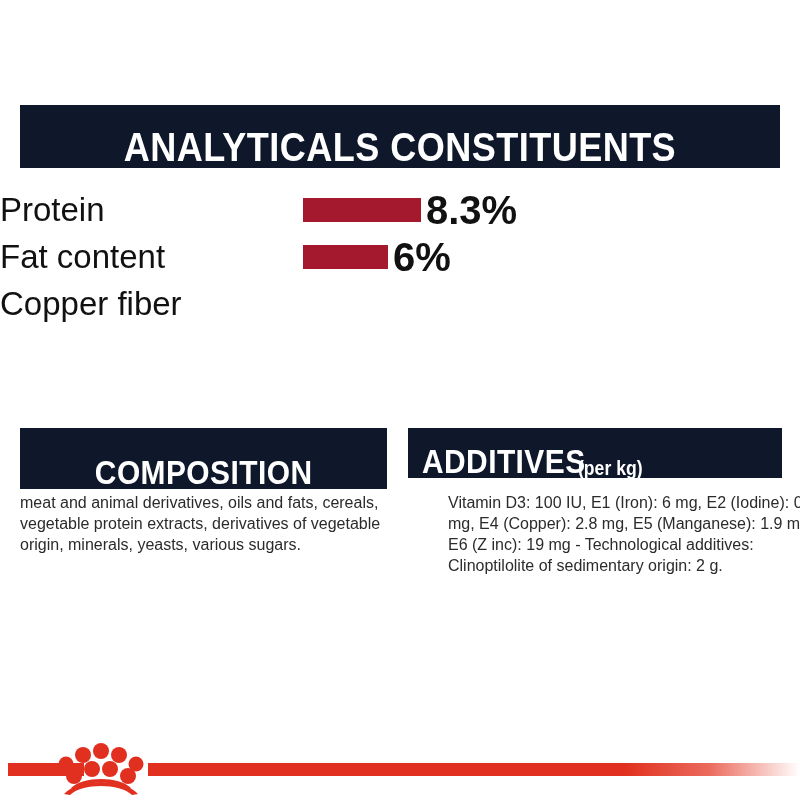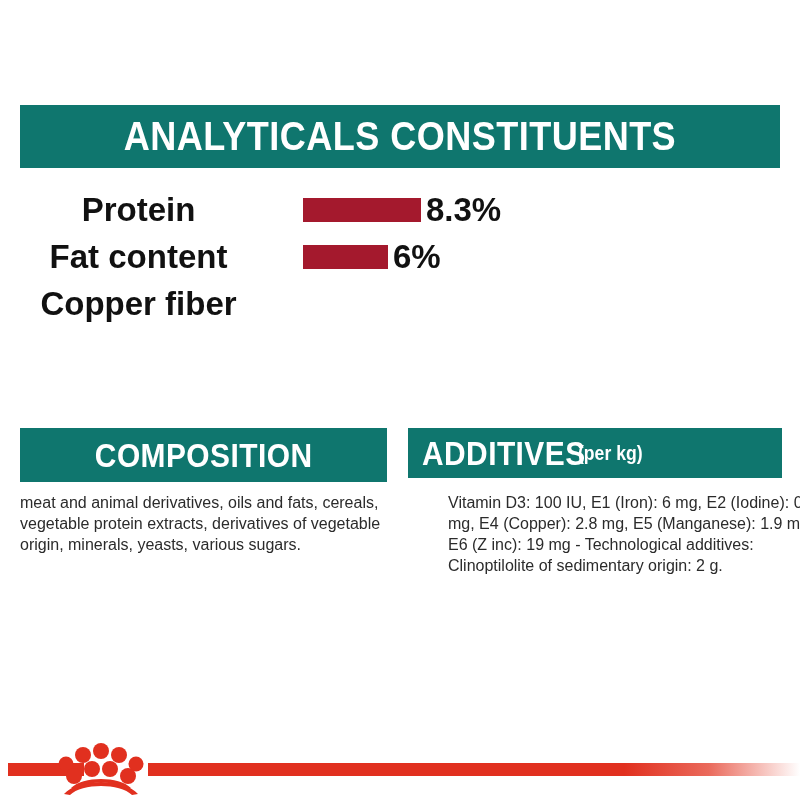"ANALYTICALS CONSTITUENTS" .bar-header { align-items: center -> flex-end; background: #0f766e -> #0f172a }
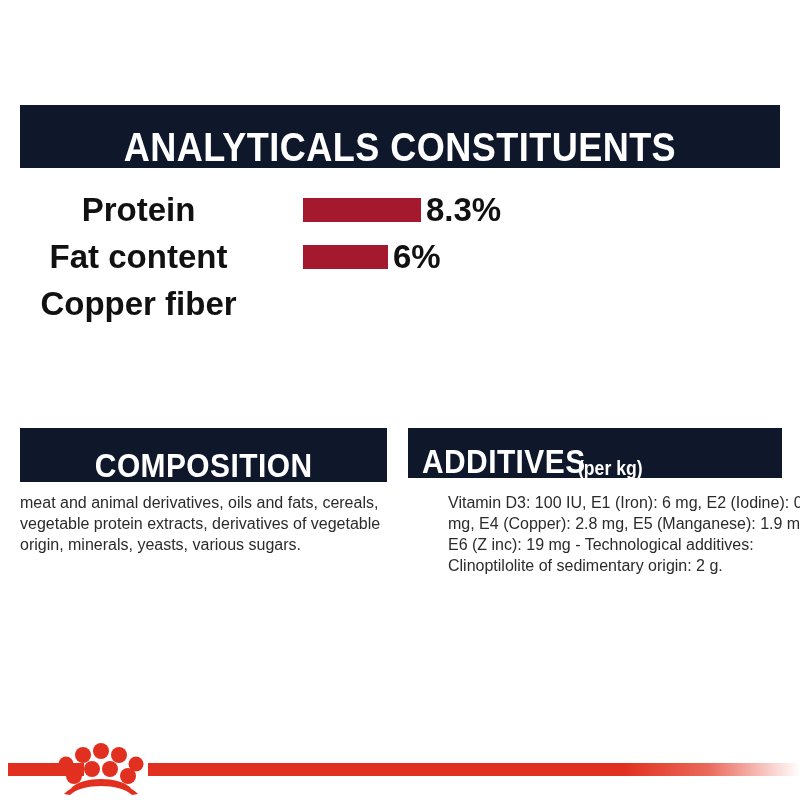"Protein" .an-label { font-weight: 700 -> 400; text-align: center -> left }
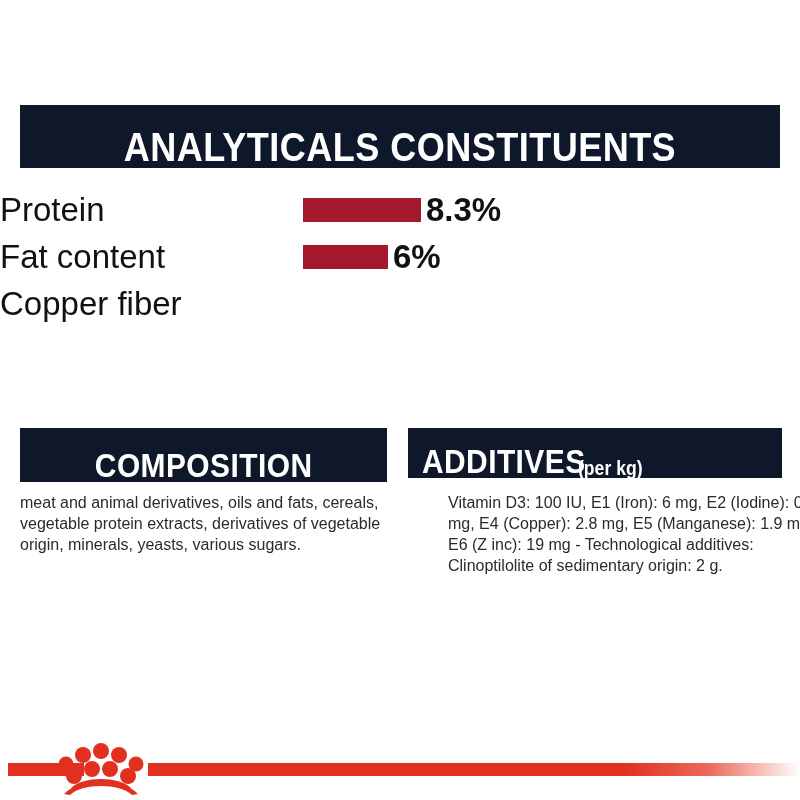"8.3%" .an-value { font-size: 33px -> 40px }
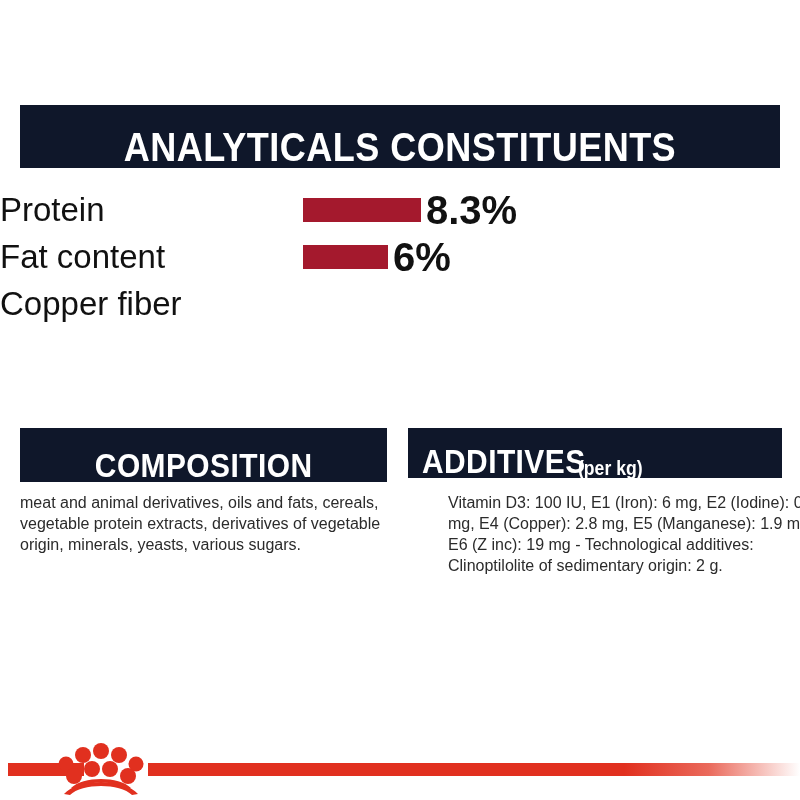"COMPOSITION" #composition-header { height: 54px -> 61px }
